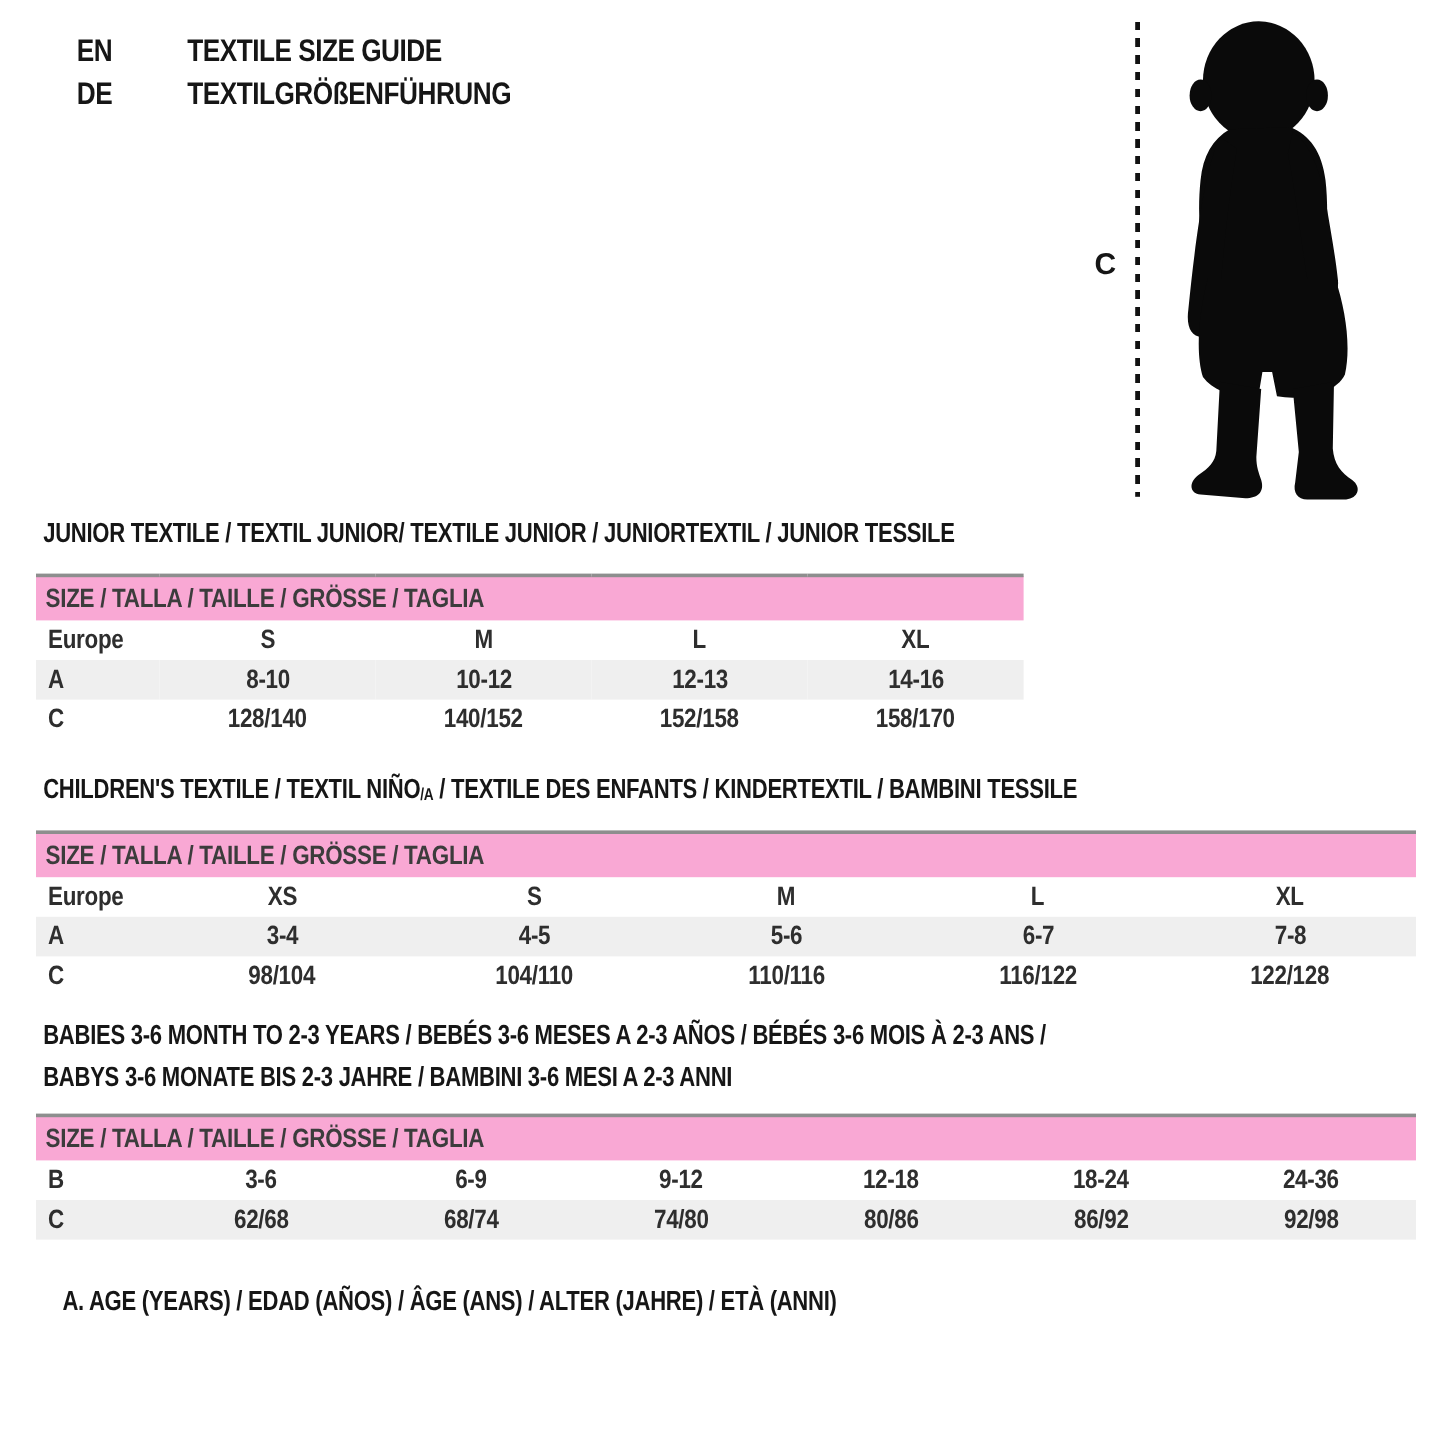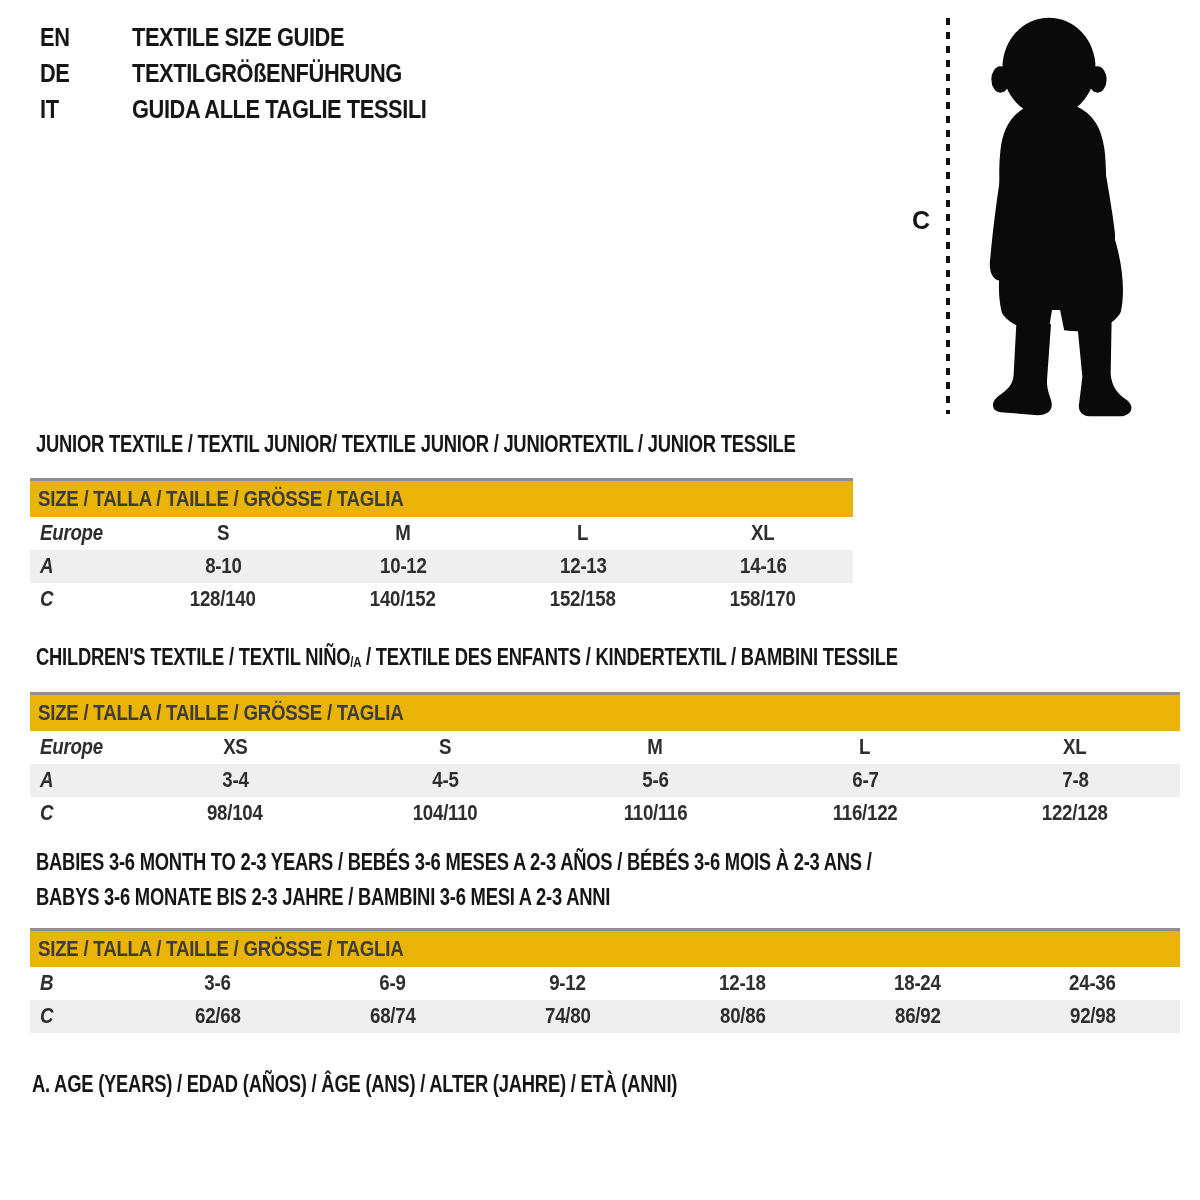"EN" .lang-row { align-items: flex-start -> flex-end; margin-left: none -> 24px }
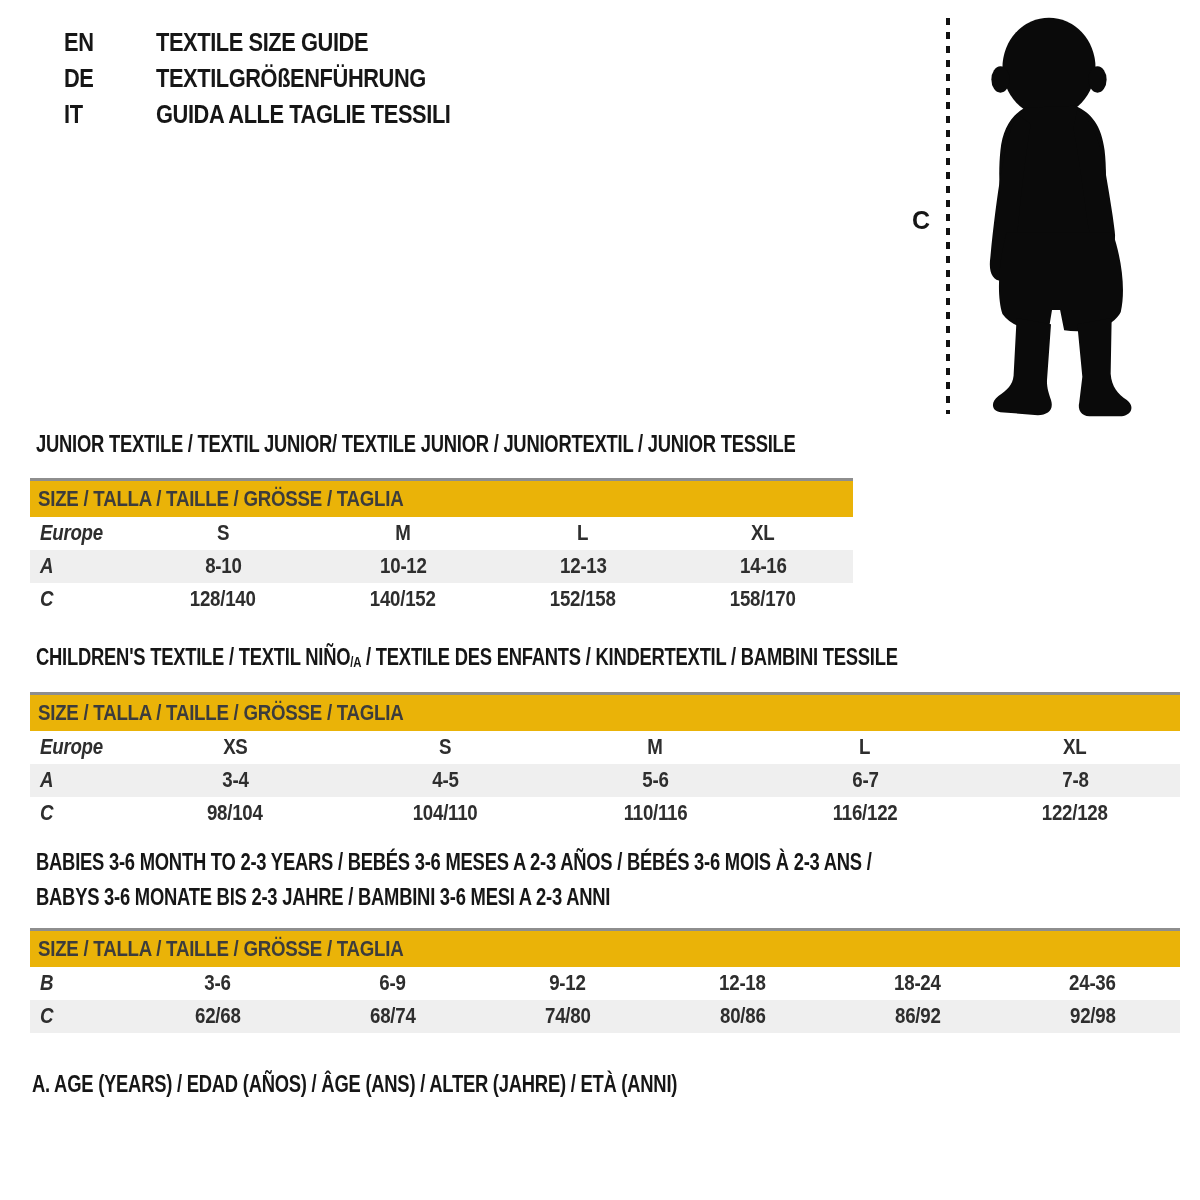"IT" div.lang-row { html: <div> <span>IT</span> <span>GUIDA ALLE TAGLIE TESSILI</span> </div> -> none }
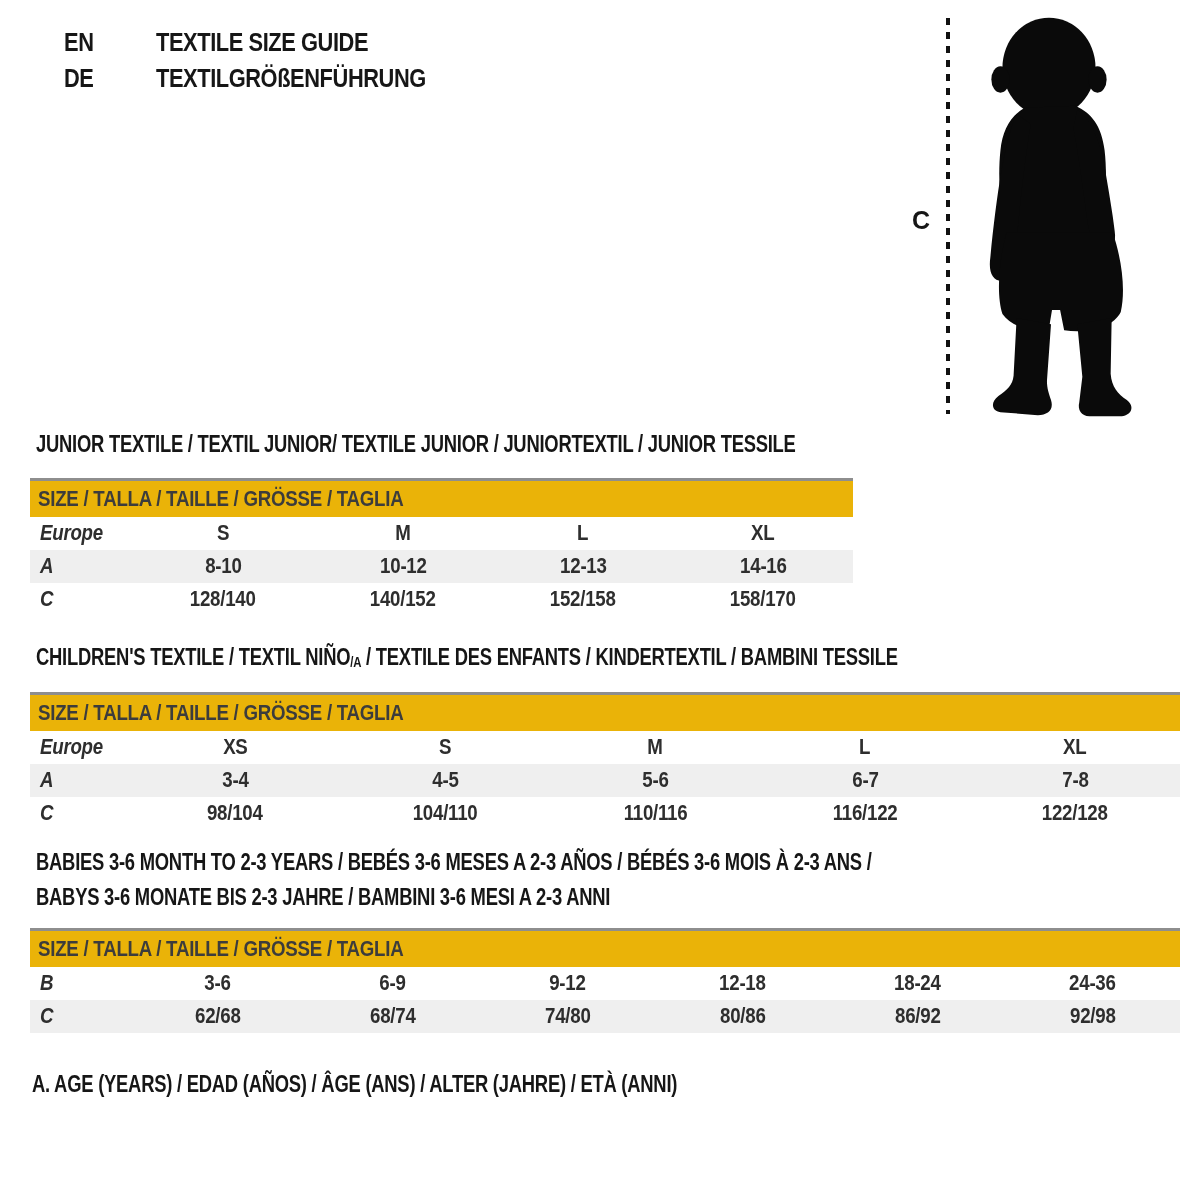"SIZE / TALLA / TAILLE" th { background: #eab308 -> #f9a8d4 }
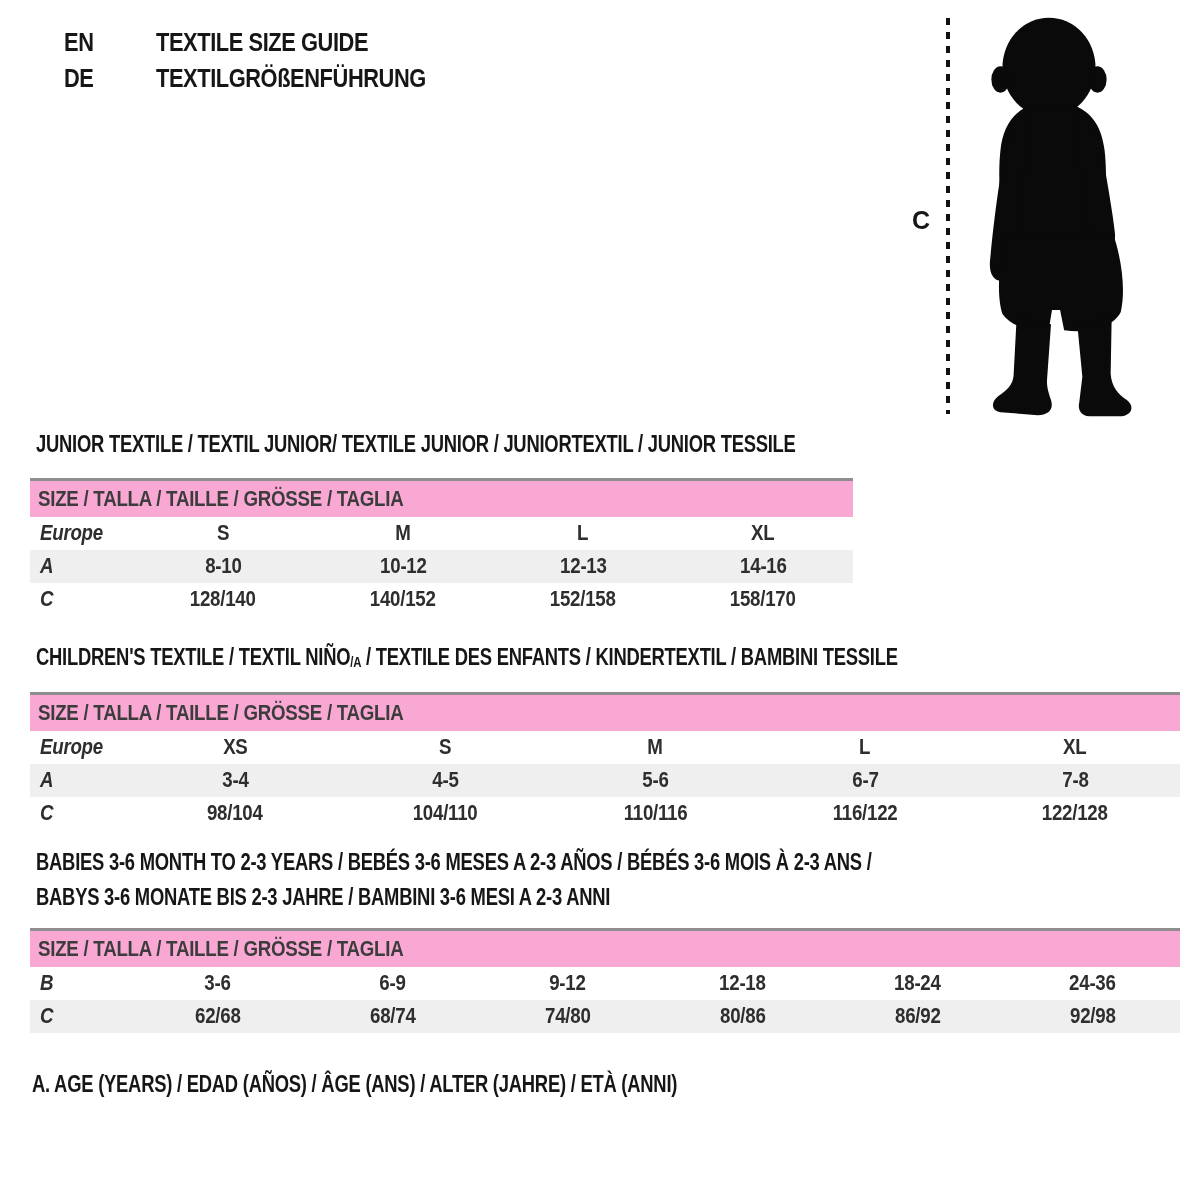"Europe" td.lbl { font-style: italic -> none }
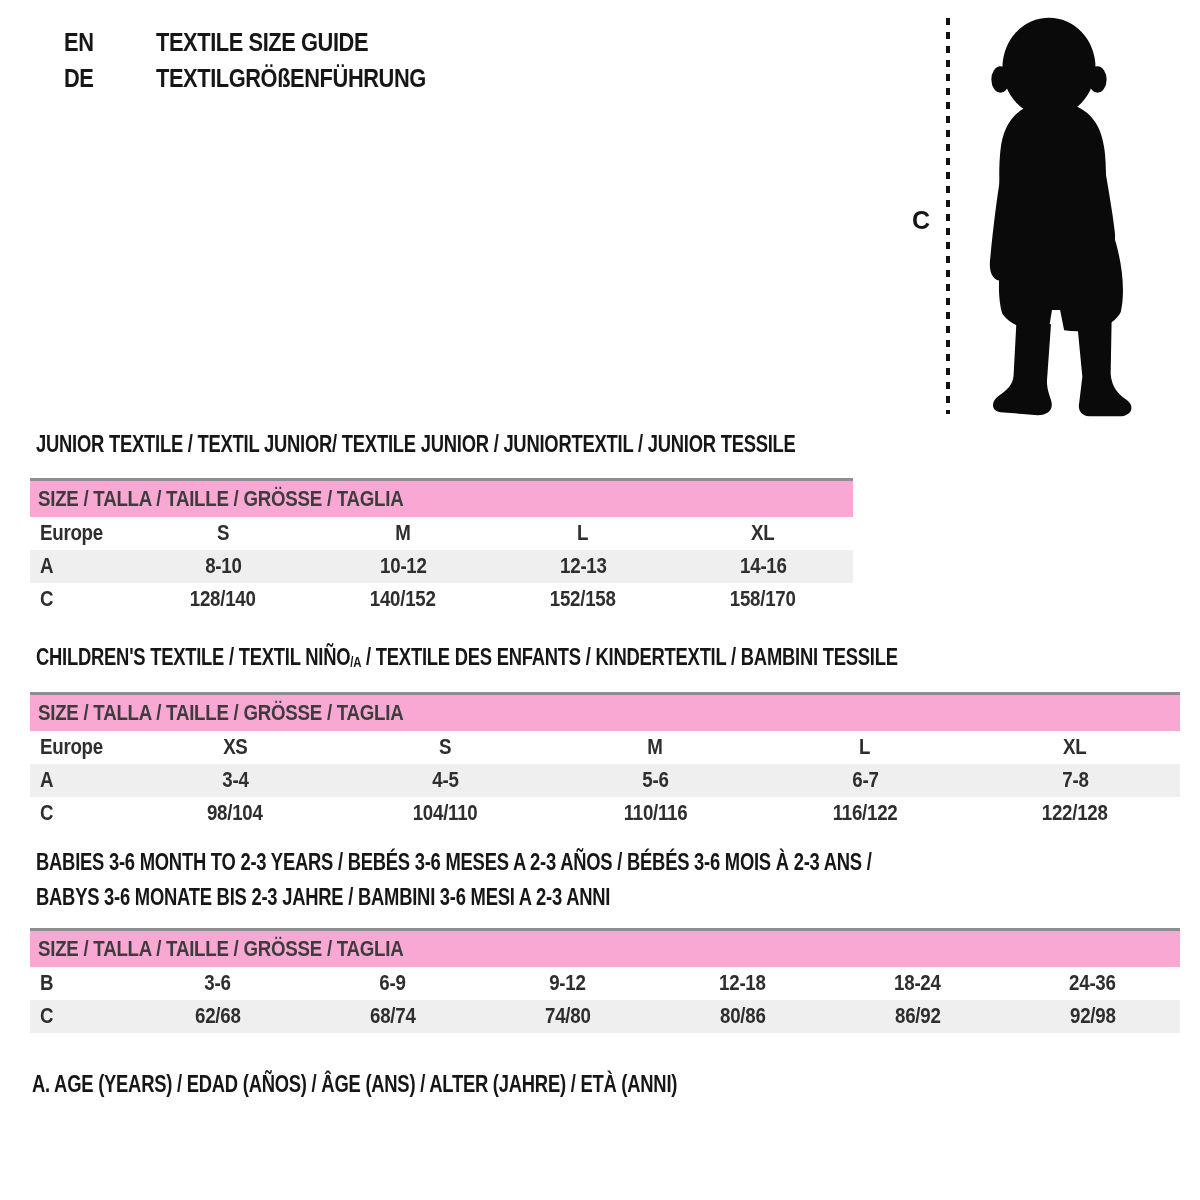"A. AGE (YEARS) / EDAD" div.abs { left: 32px -> 52px }
